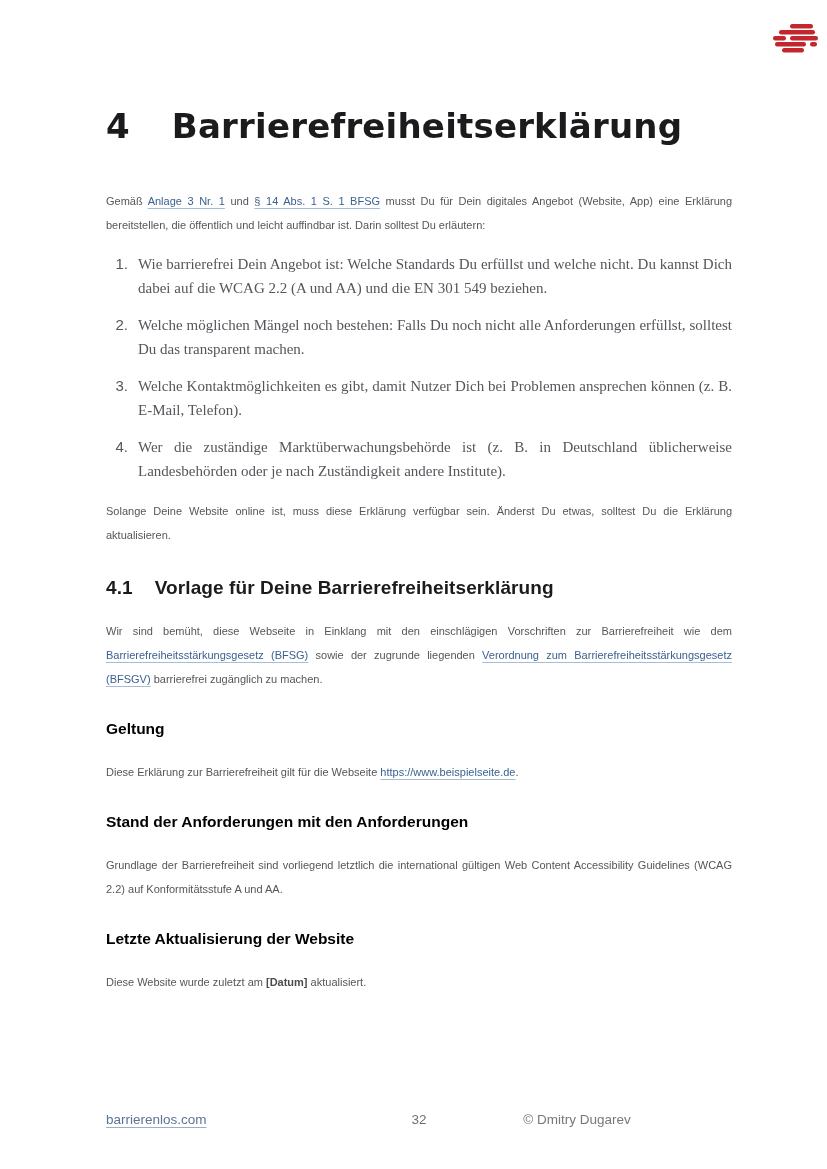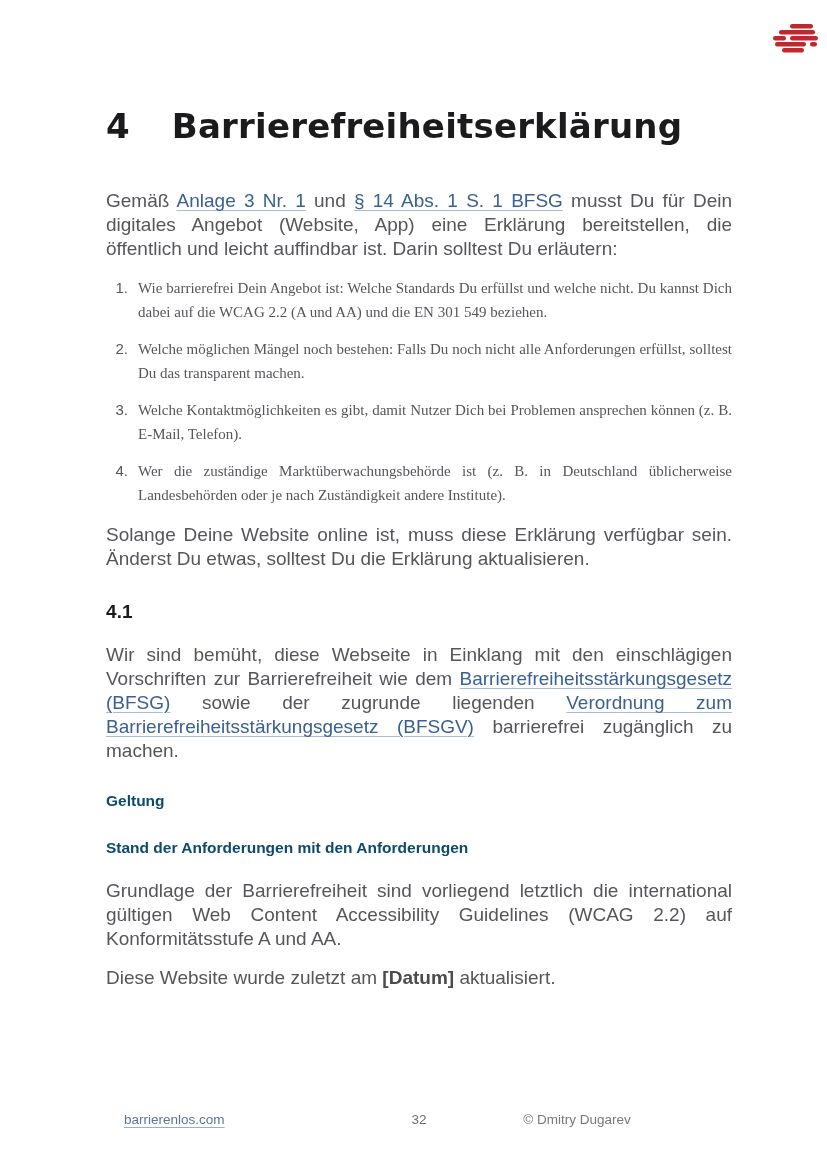"Gemäß Anlage 3 Nr. 1" p.body-text { font-size: 19px -> 11px }
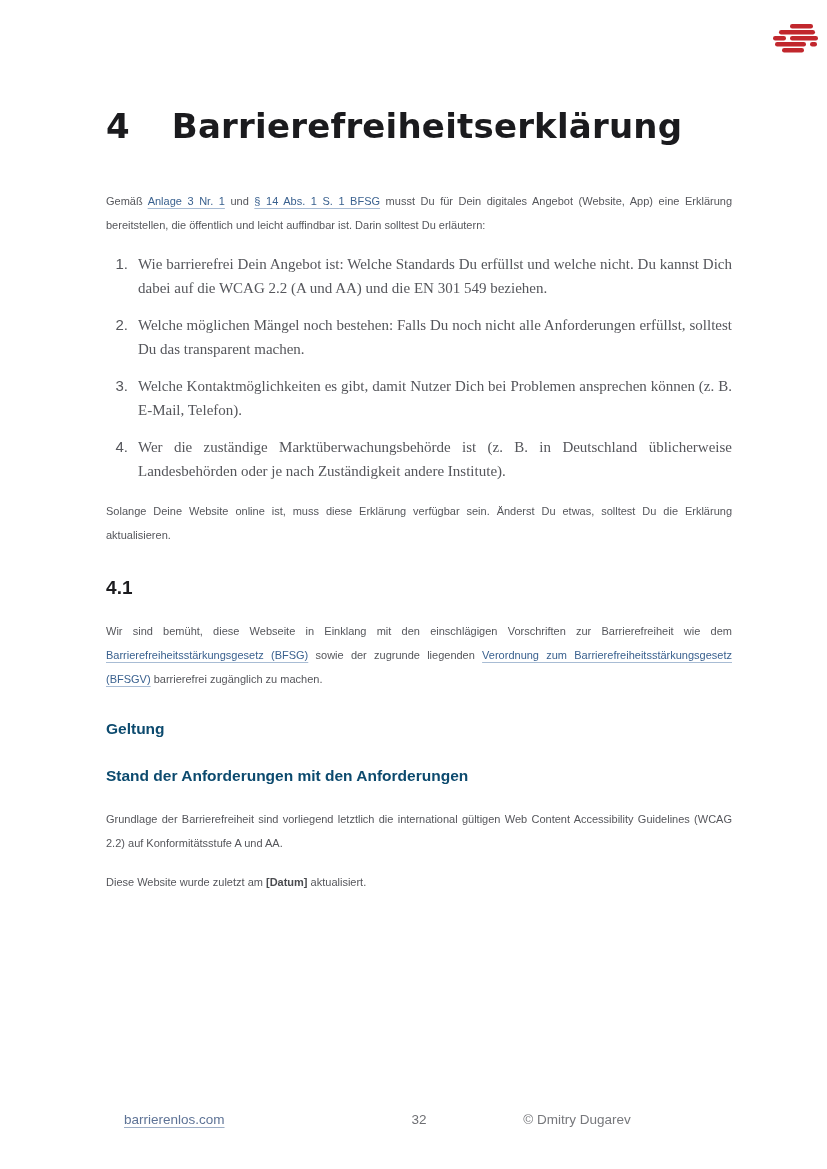"Vorlage für Deine" span { html: none -> <span>Vorlage für Deine Barrierefreiheitserklärung</span> }
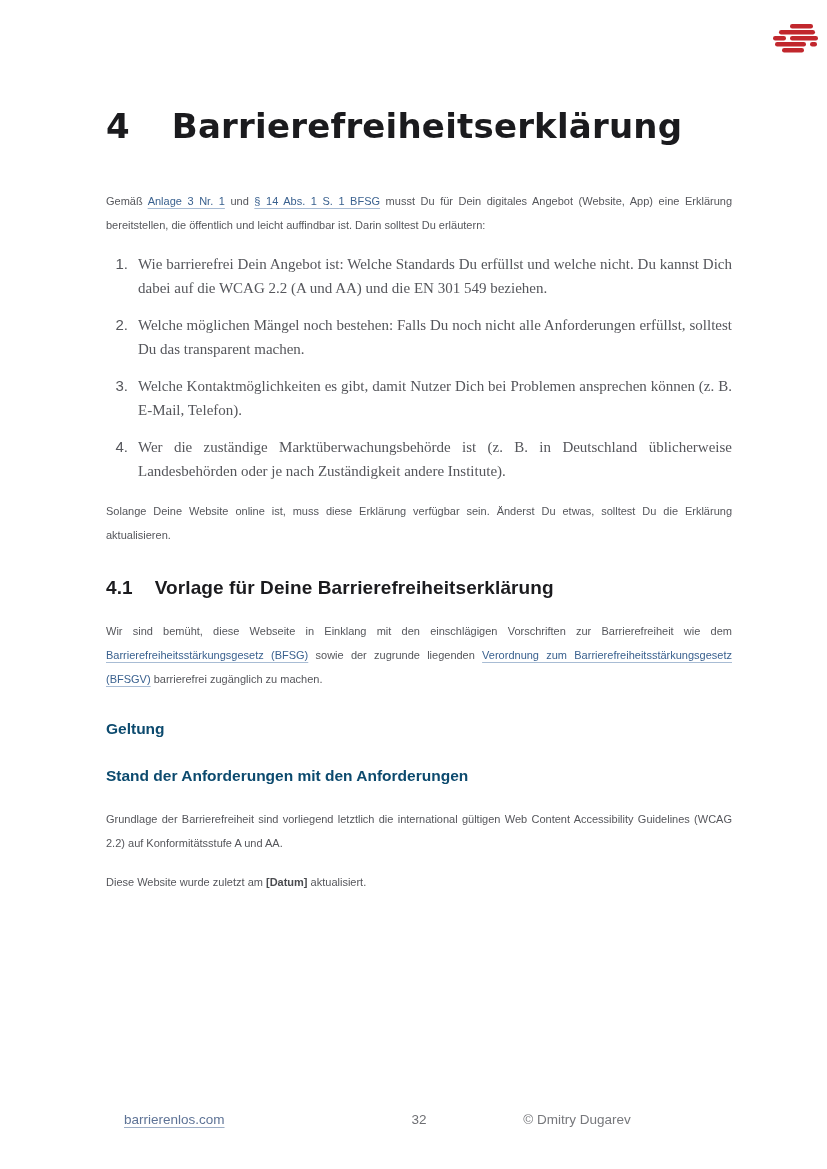"Geltung" h3.sub-title { color: #0c4a6e -> #000000 }
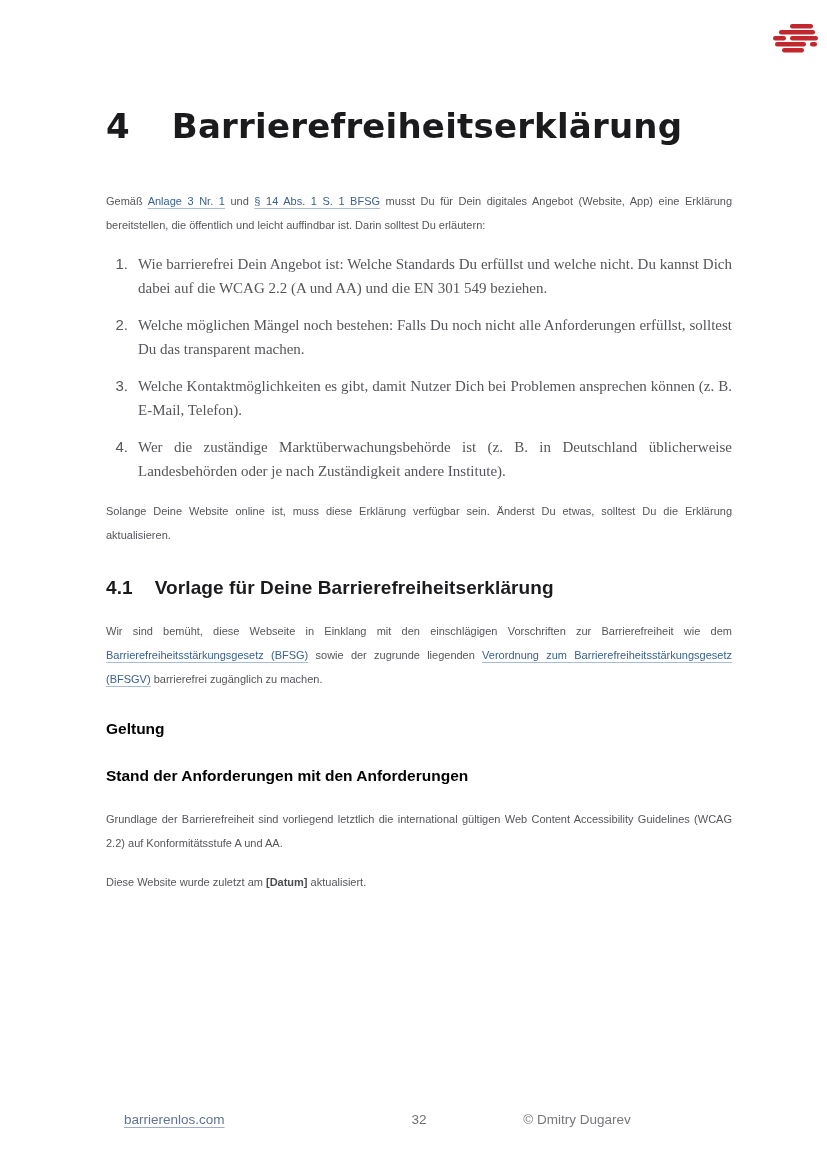"Diese Erklärung zur Barrierefreiheit" p.body-text { html: none -> <p><span>Diese Erklärung zur Barrierefreiheit gilt für die Webseite </span><a>https://www.beispielseite.de</a><span>.</span></p> }
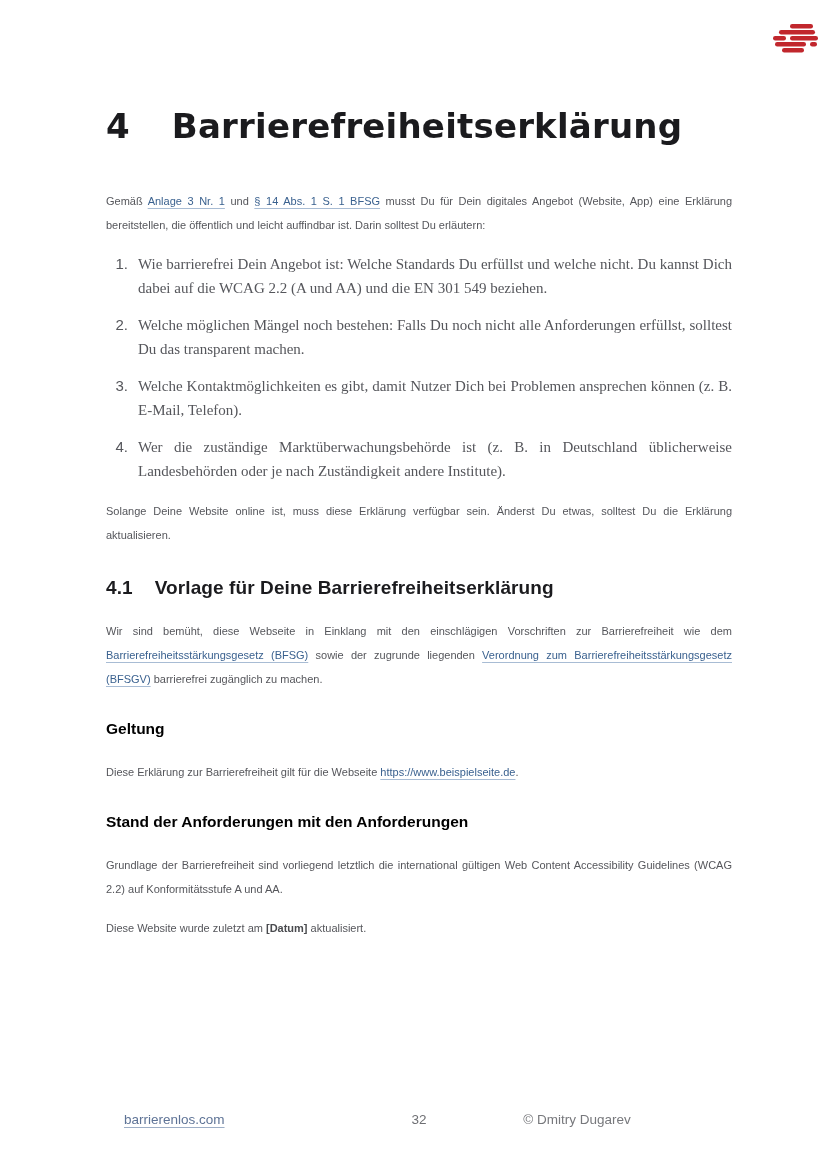"Letzte Aktualisierung der Website" h3.sub-title { html: none -> <h3>Letzte Aktualisierung der Website</h3> }
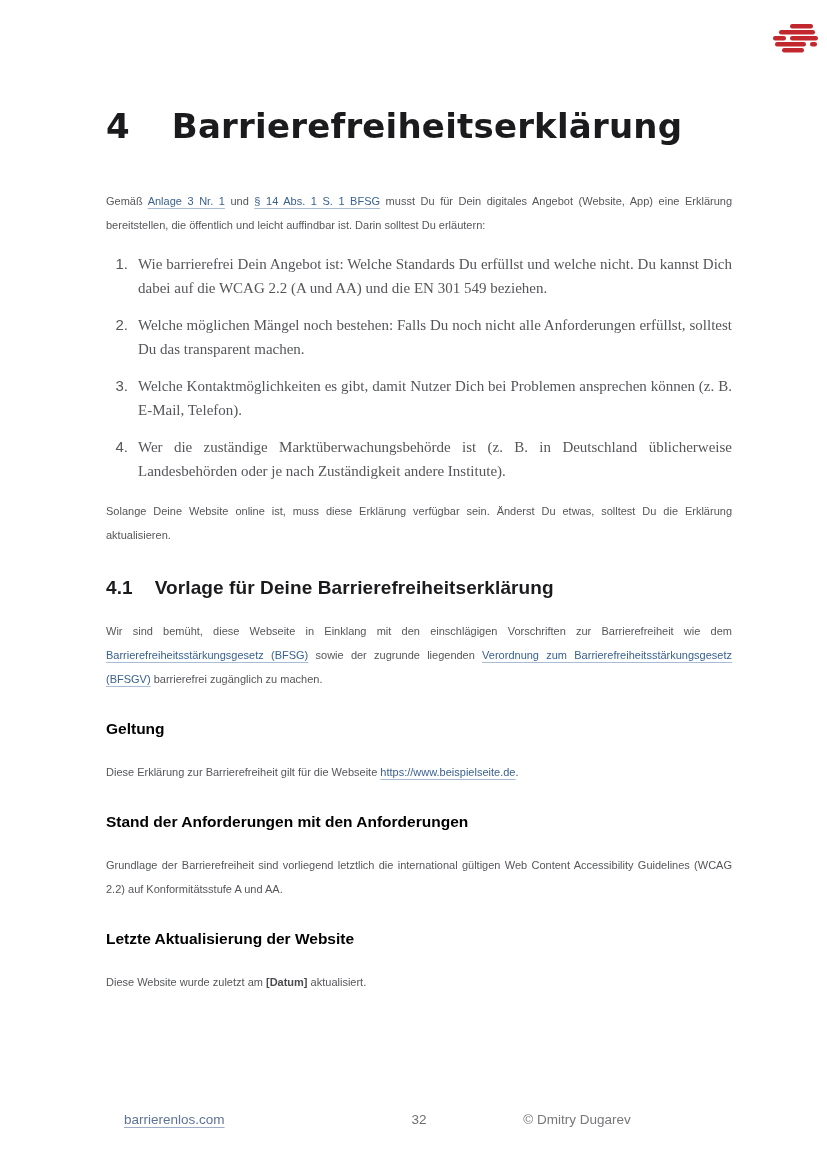"barrierenlos.com" .footer a.f-link { margin-left: 18px -> none }
